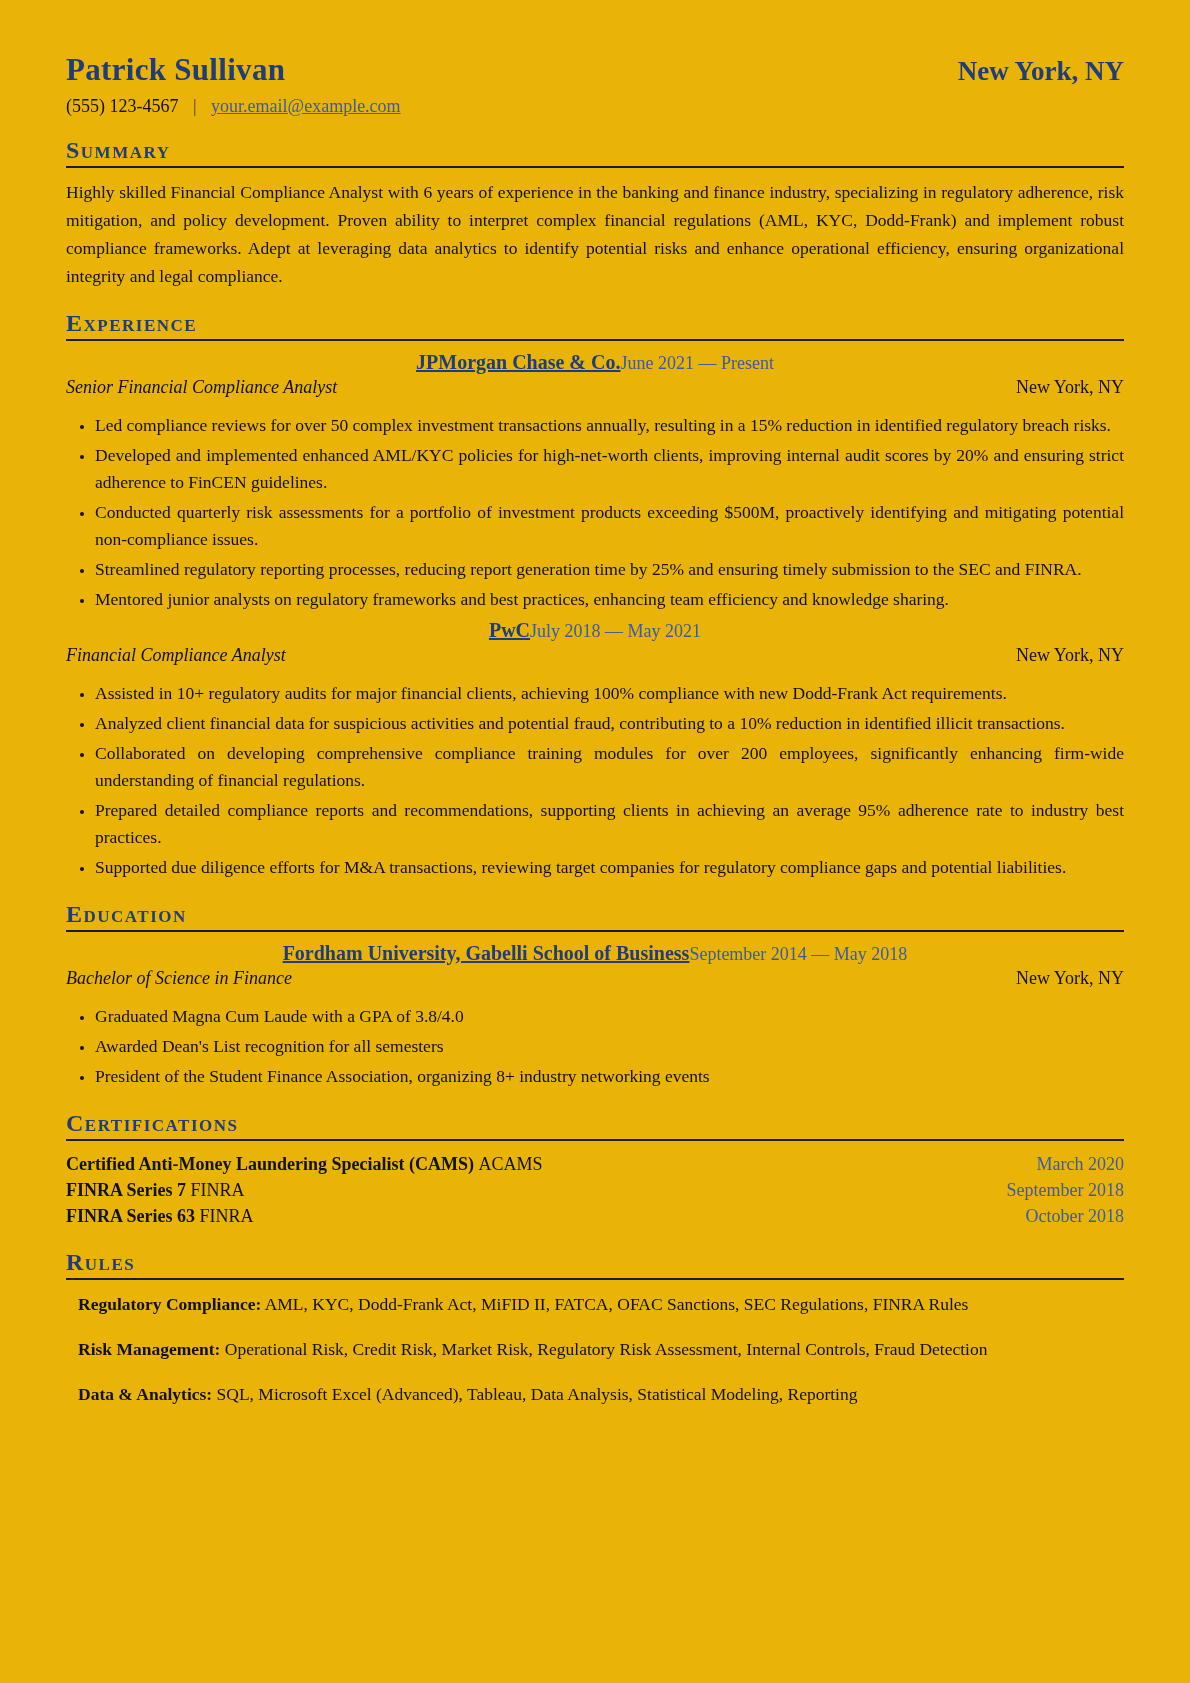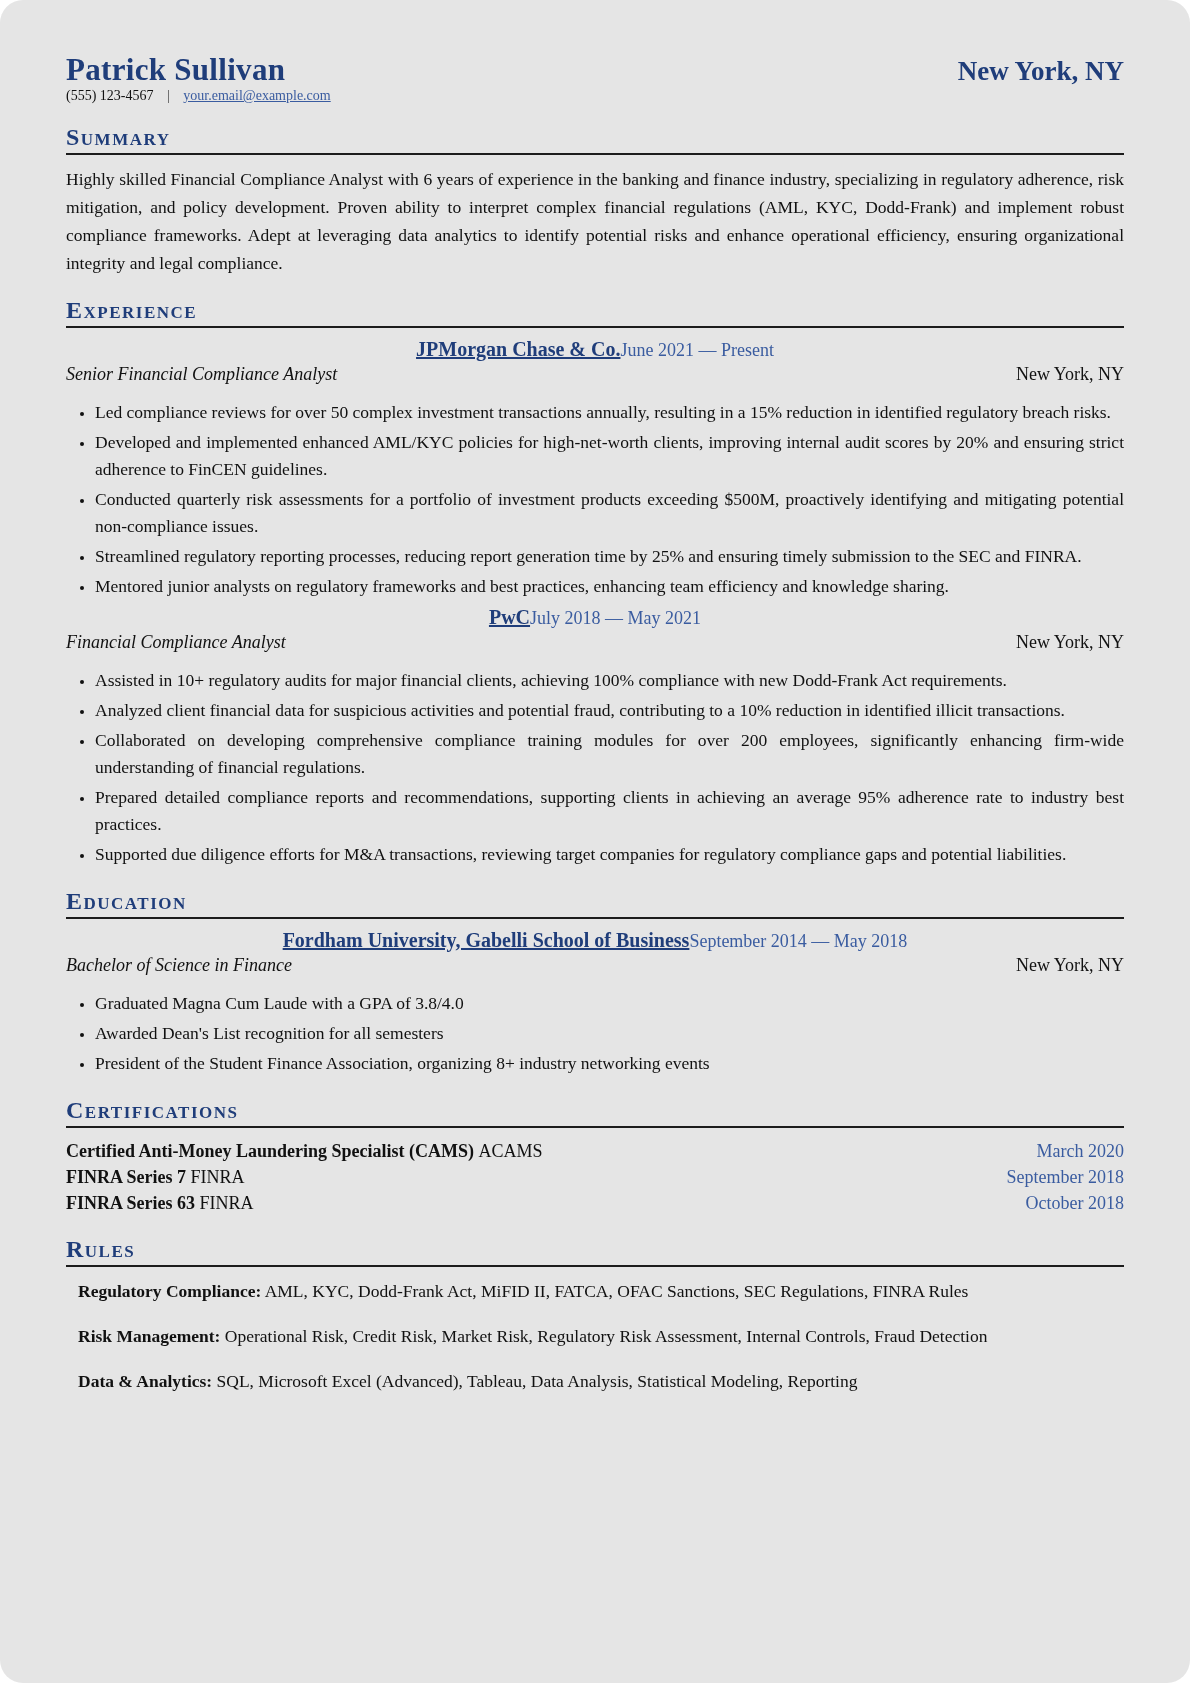"Patrick Sullivan" .page { background: #e5e5e5 -> #eab308; border-radius: 23px -> none }
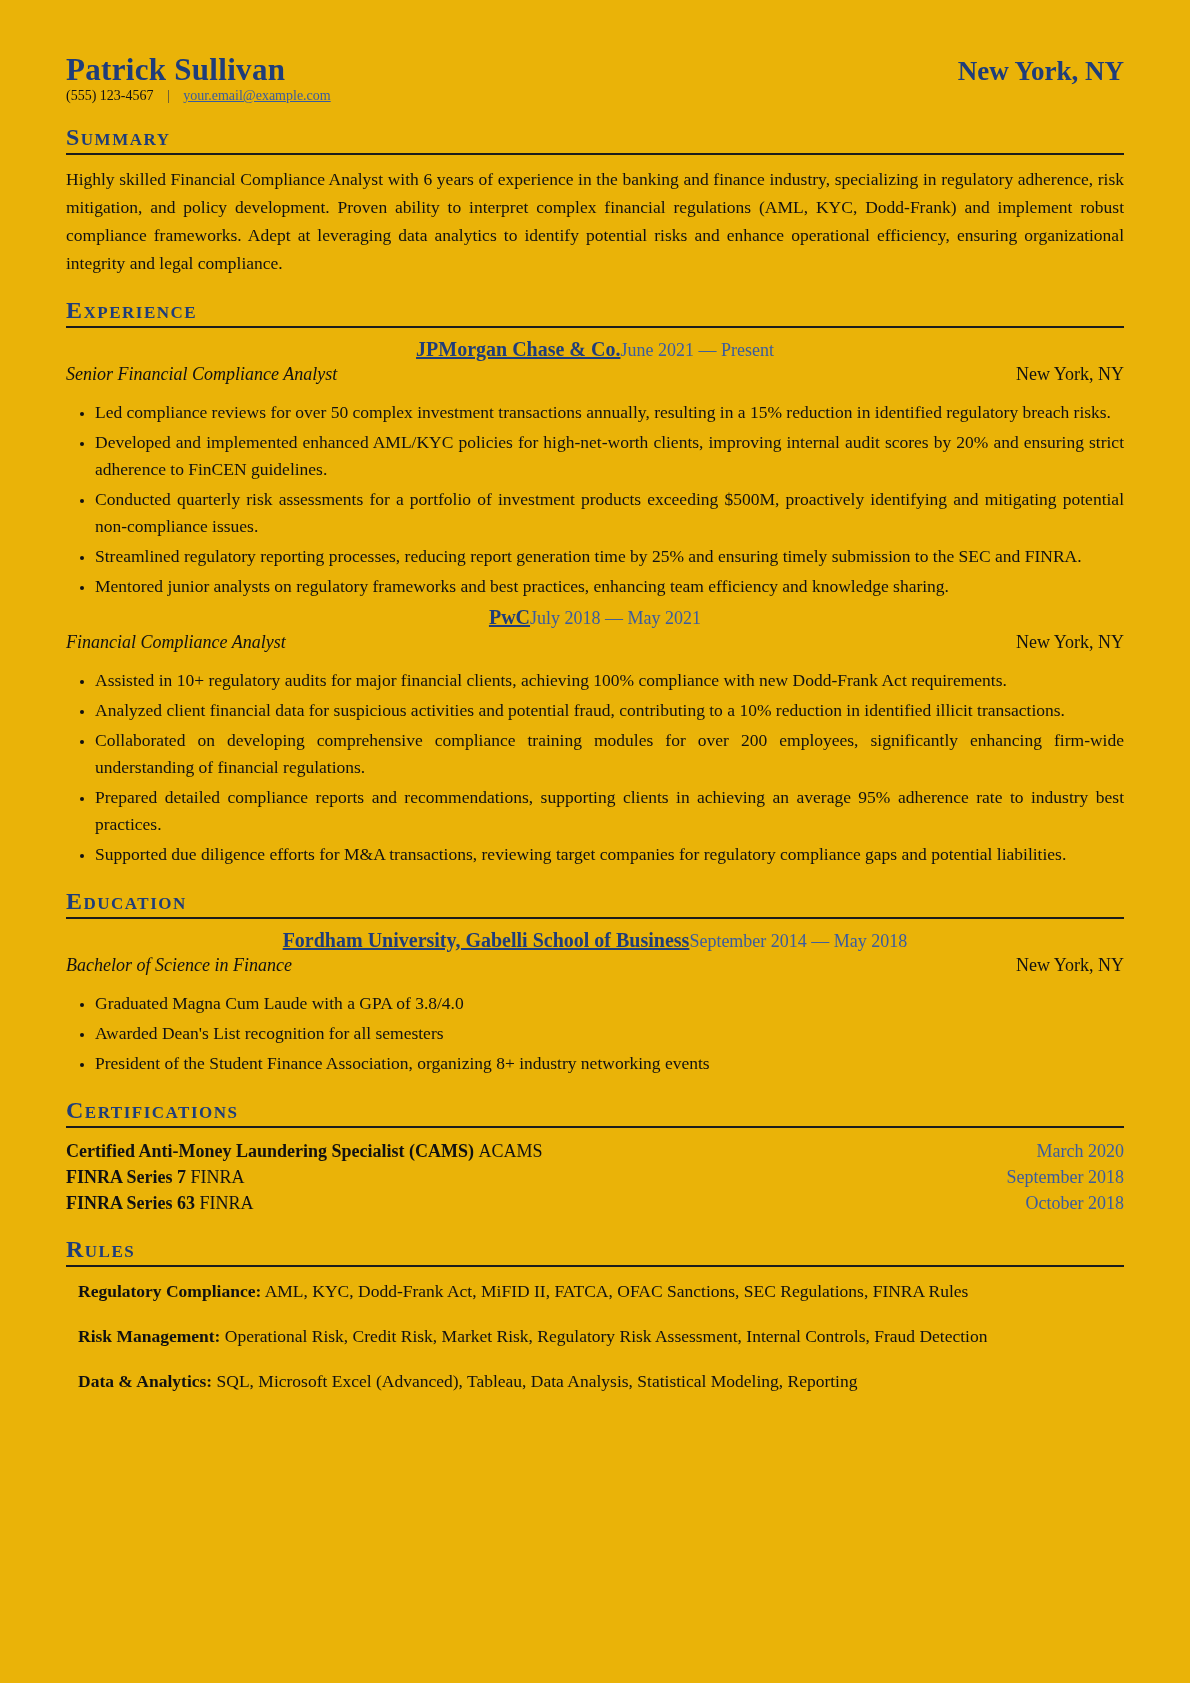"(555) 123-4567 | your.email@example.com" .contact { font-size: 14px -> 18px; margin-top: none -> 8px }
